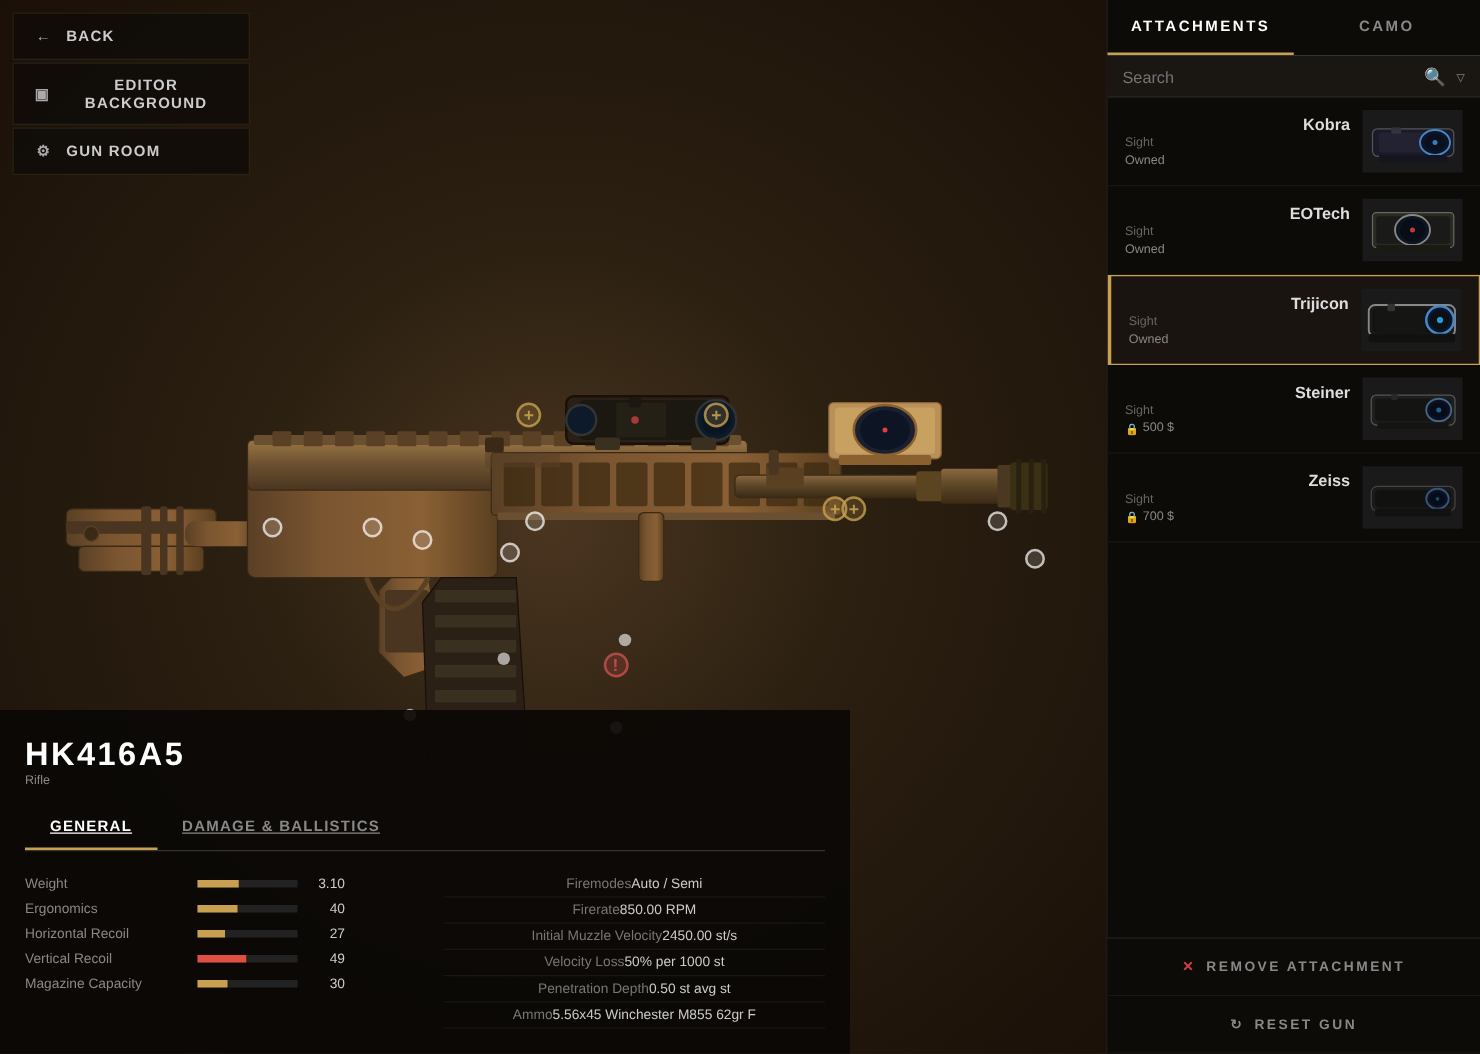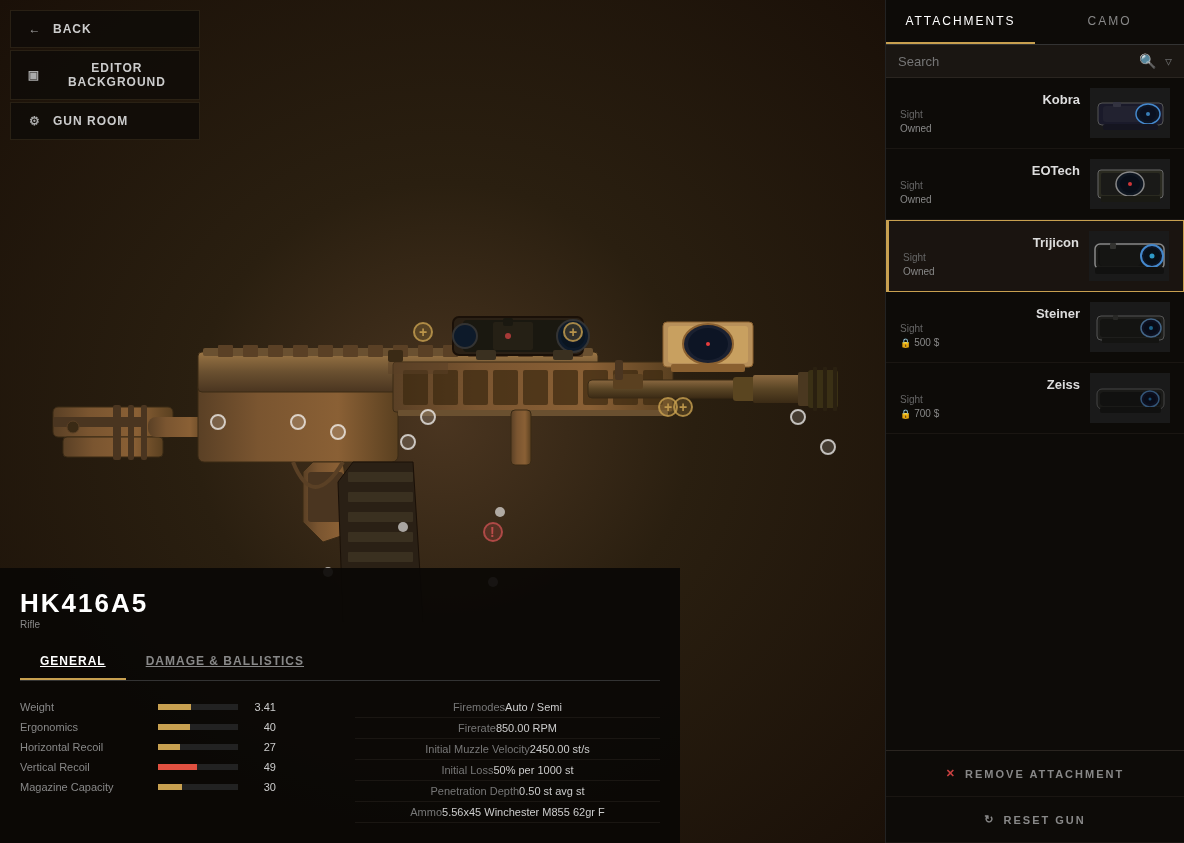"ATTACHMENTS" .panel-tab { font-weight: normal -> bold }
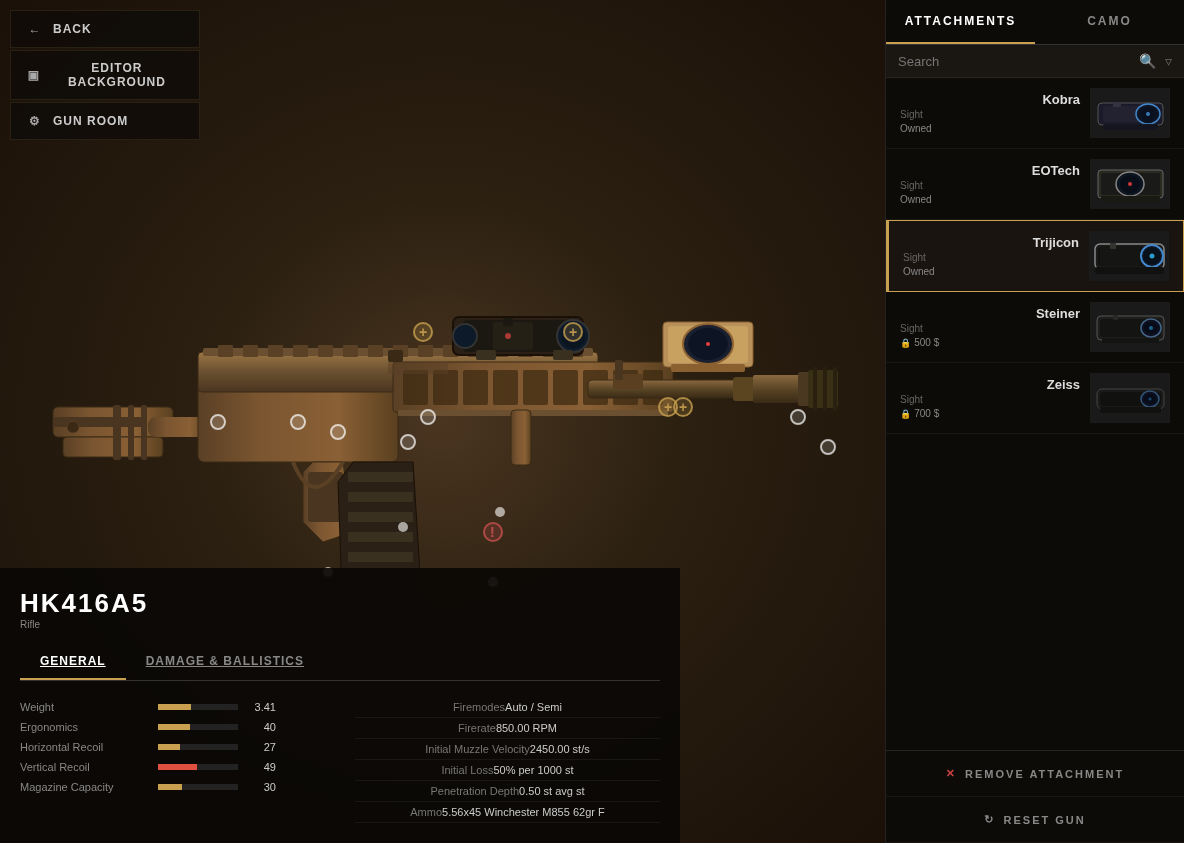"3.41" span.stat-value { text: 3.41 -> 3.10 }
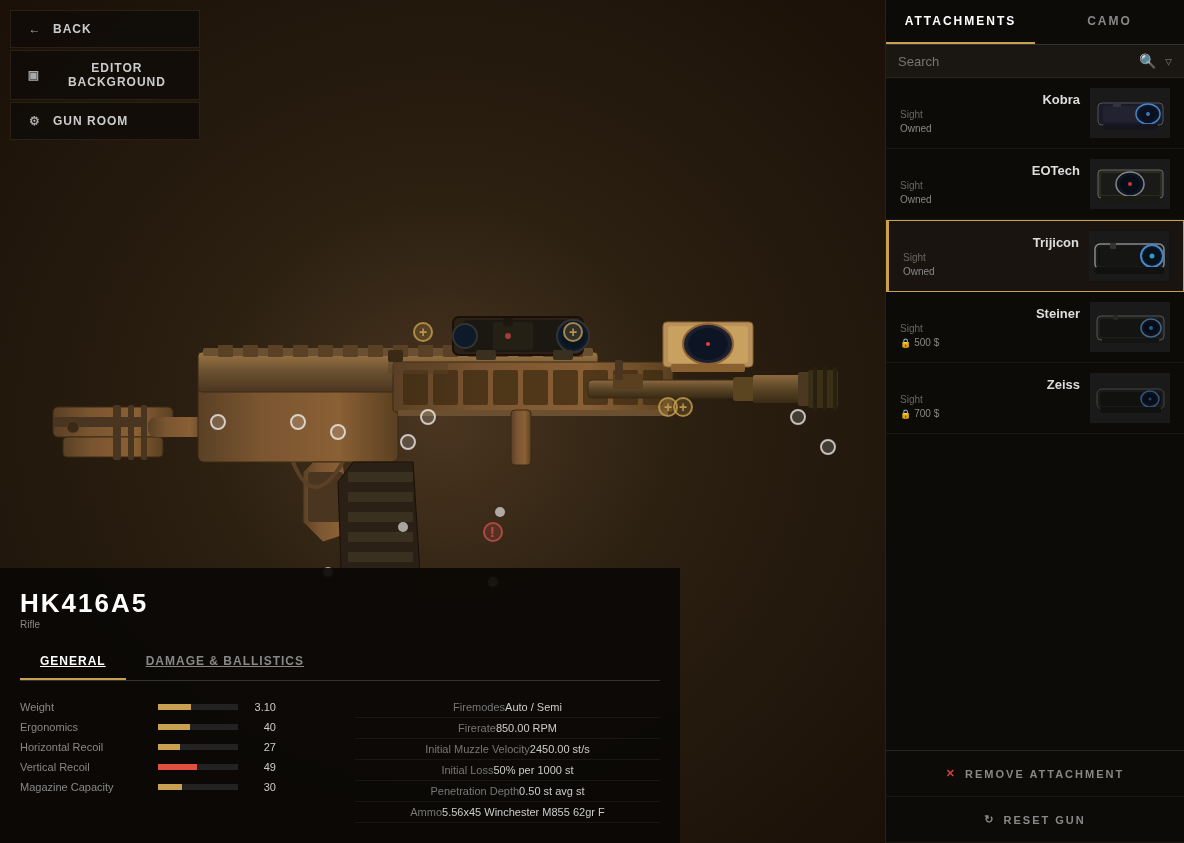"Initial Loss" span.stat-info-label { text: Initial -> Velocity }
